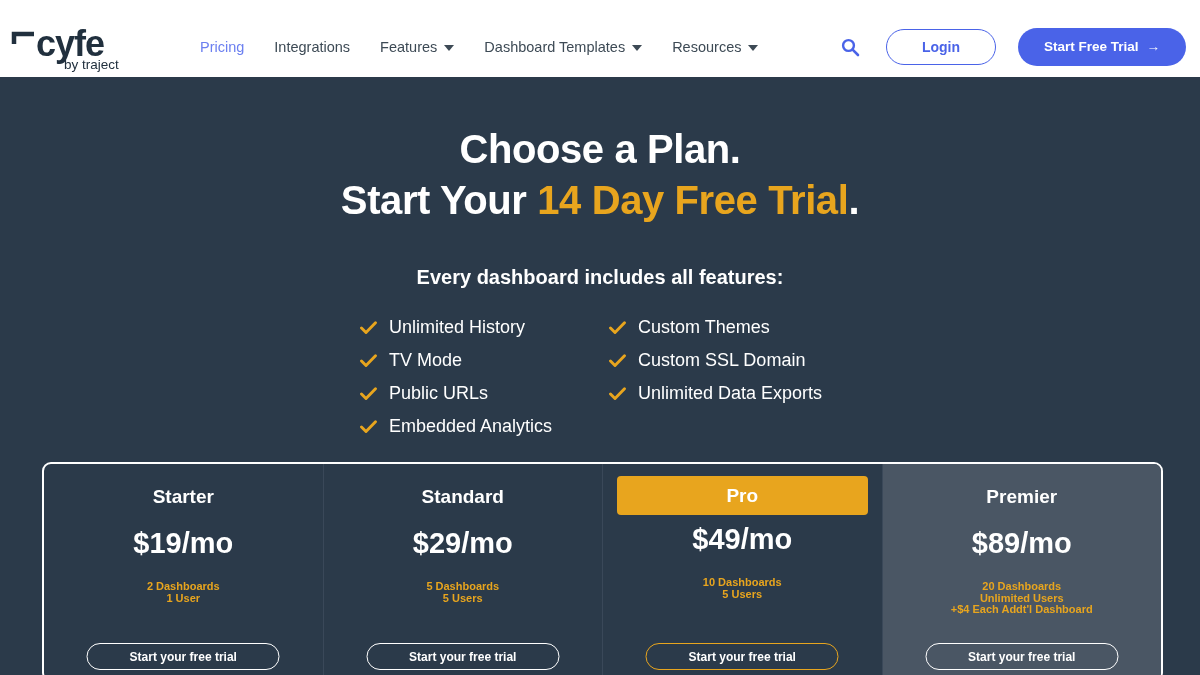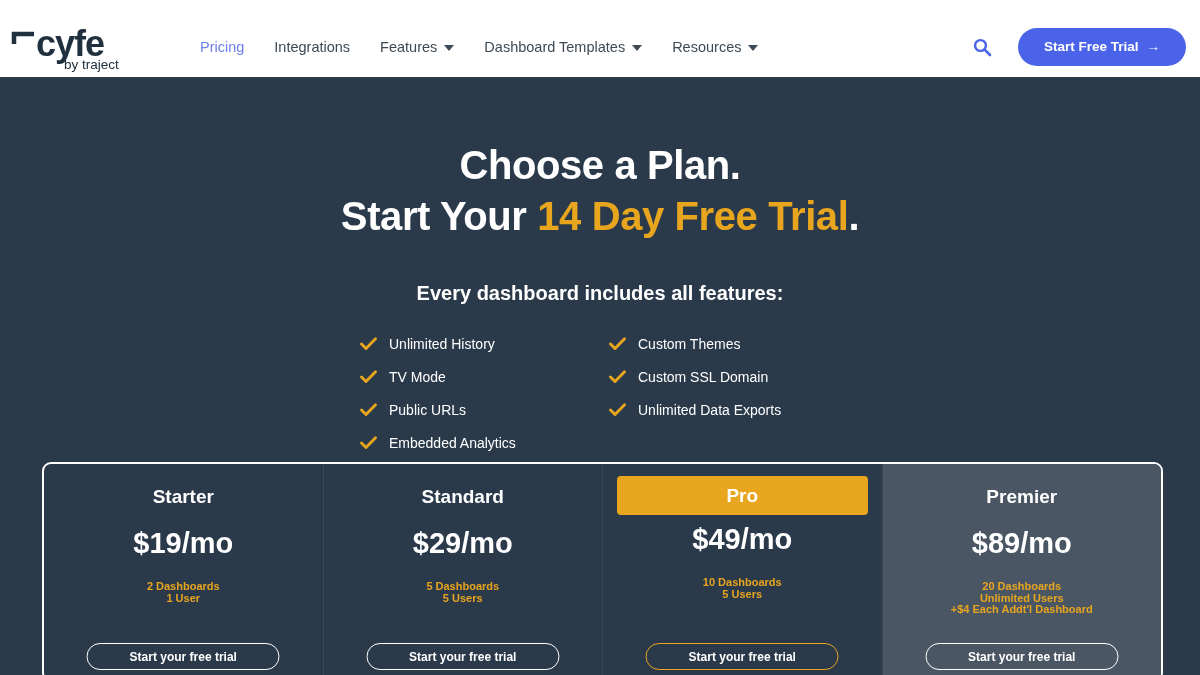"Login" button.btn-login { html: none -> <button>Login</button> }
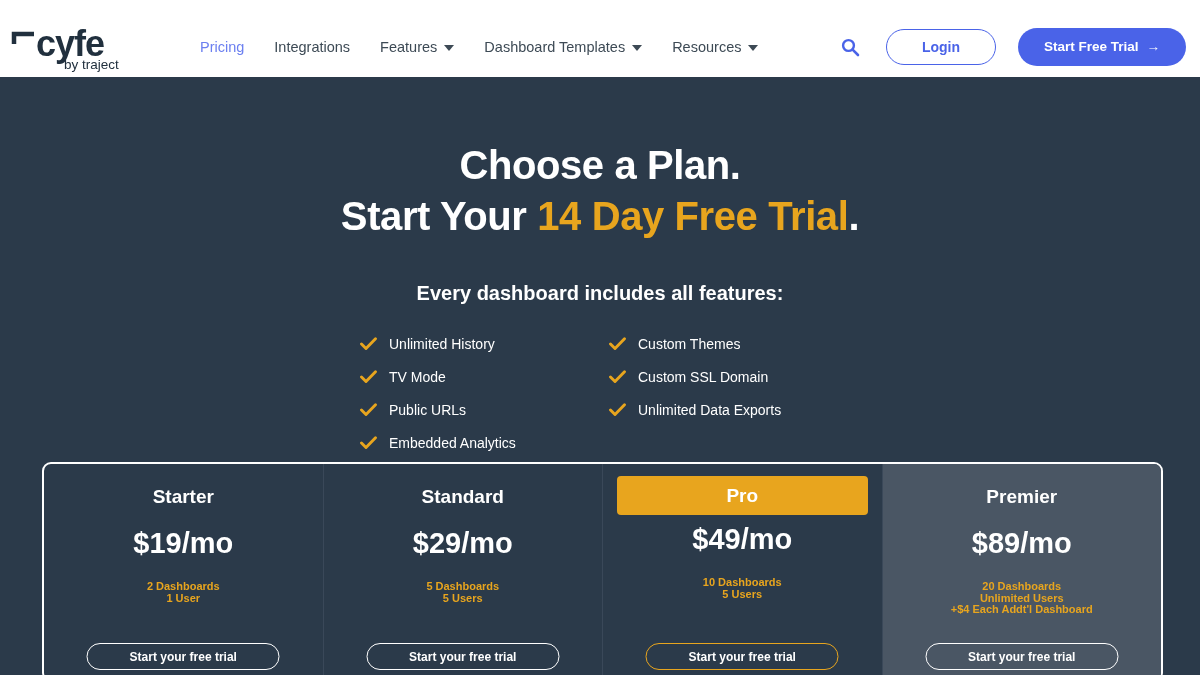"Choose a Plan." .hero { padding-top: 68px -> 52px }
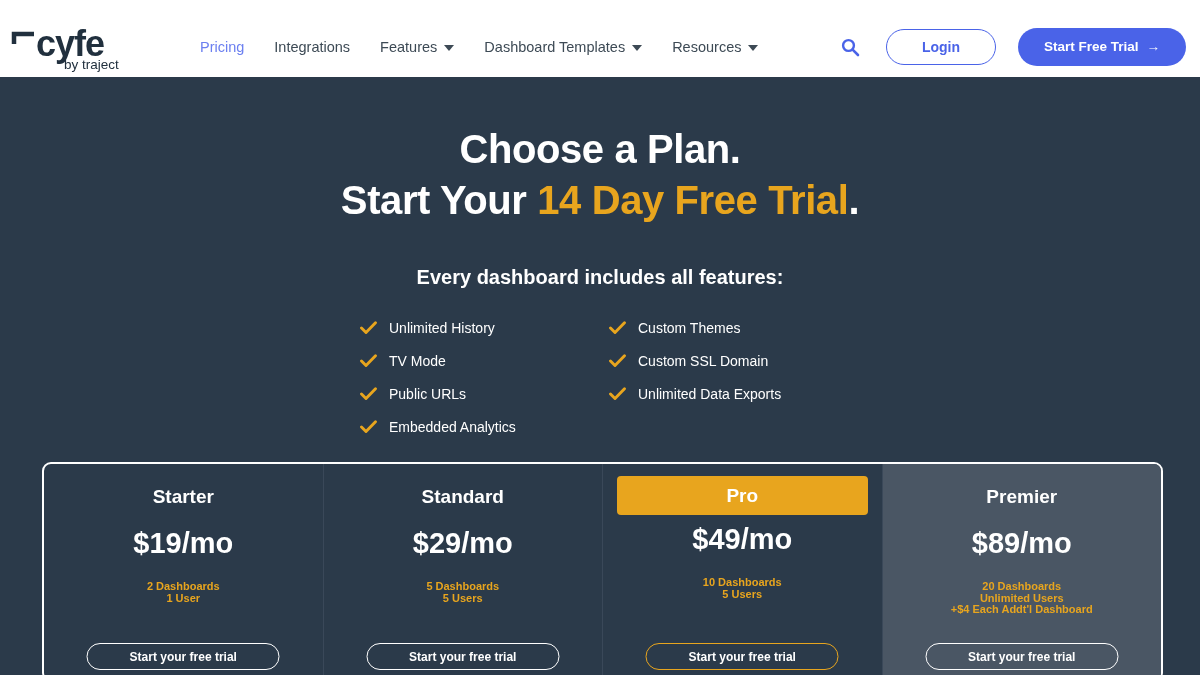"Unlimited History" .feat { font-size: 14px -> 18px }
